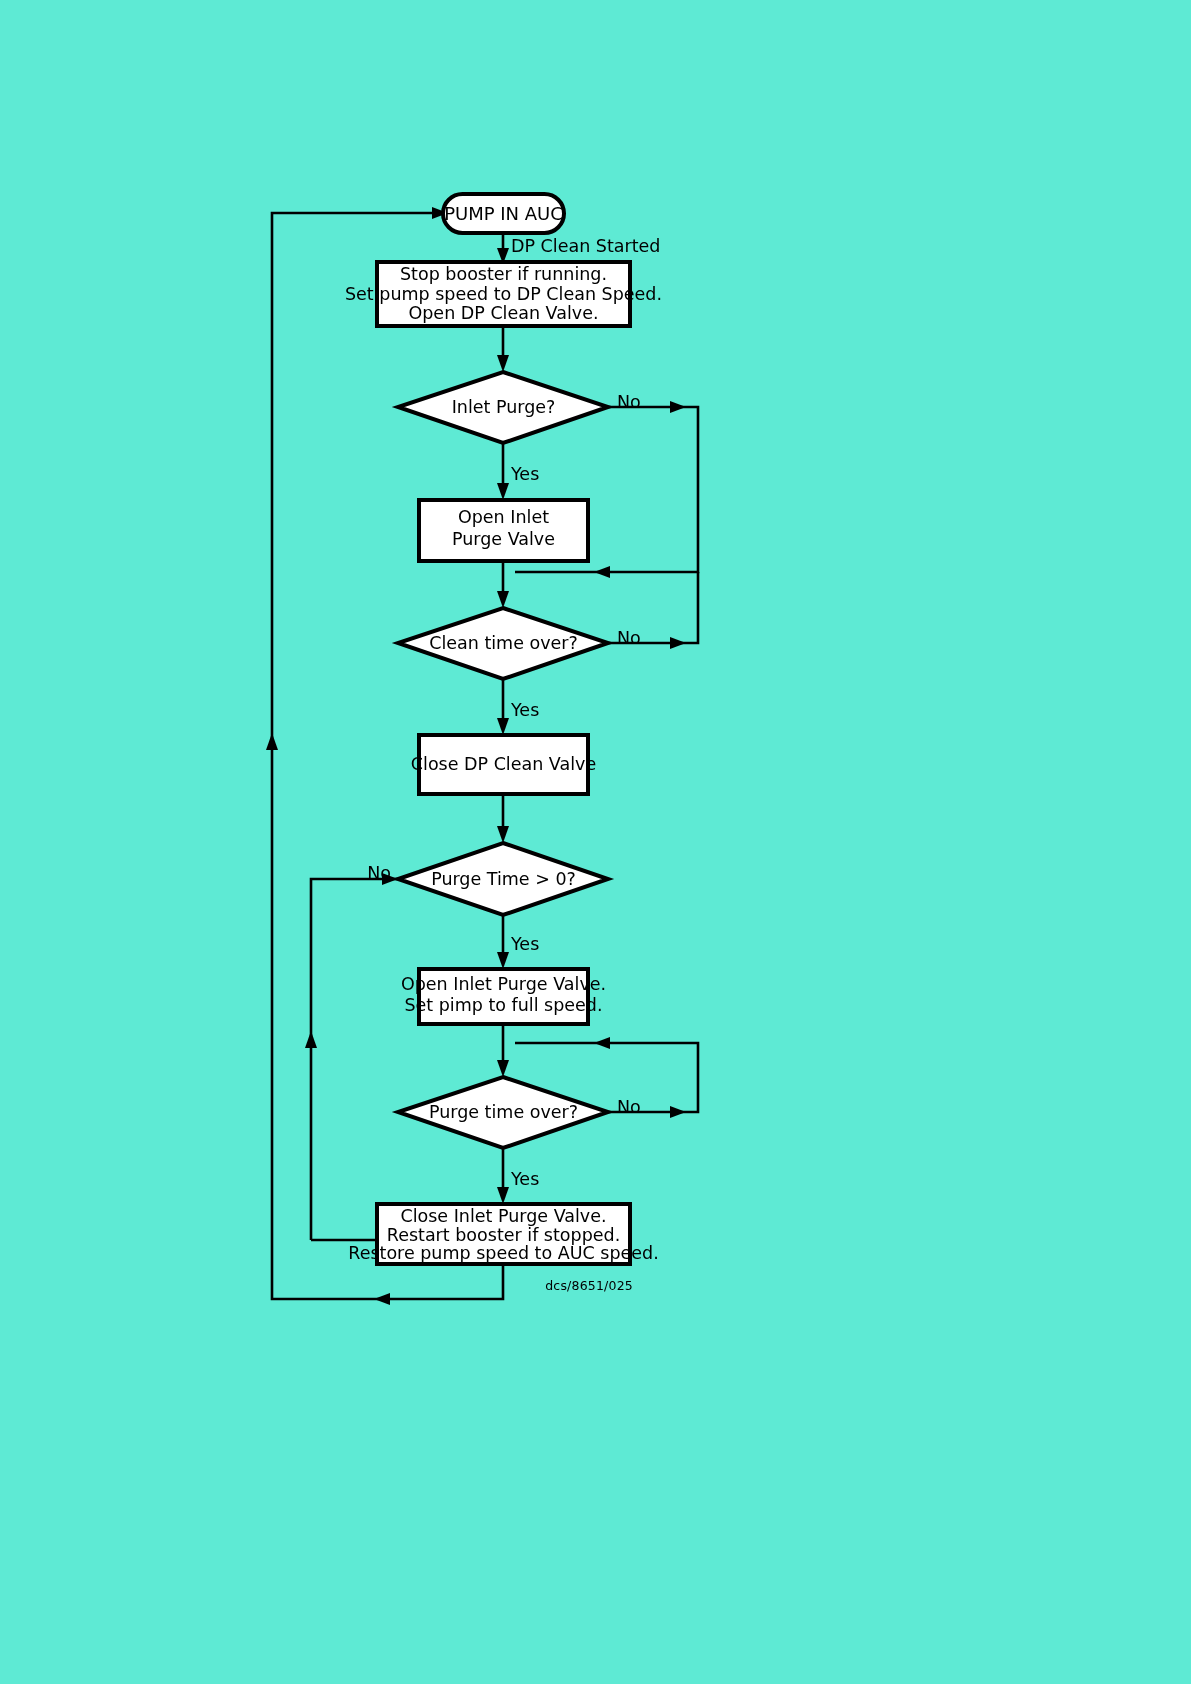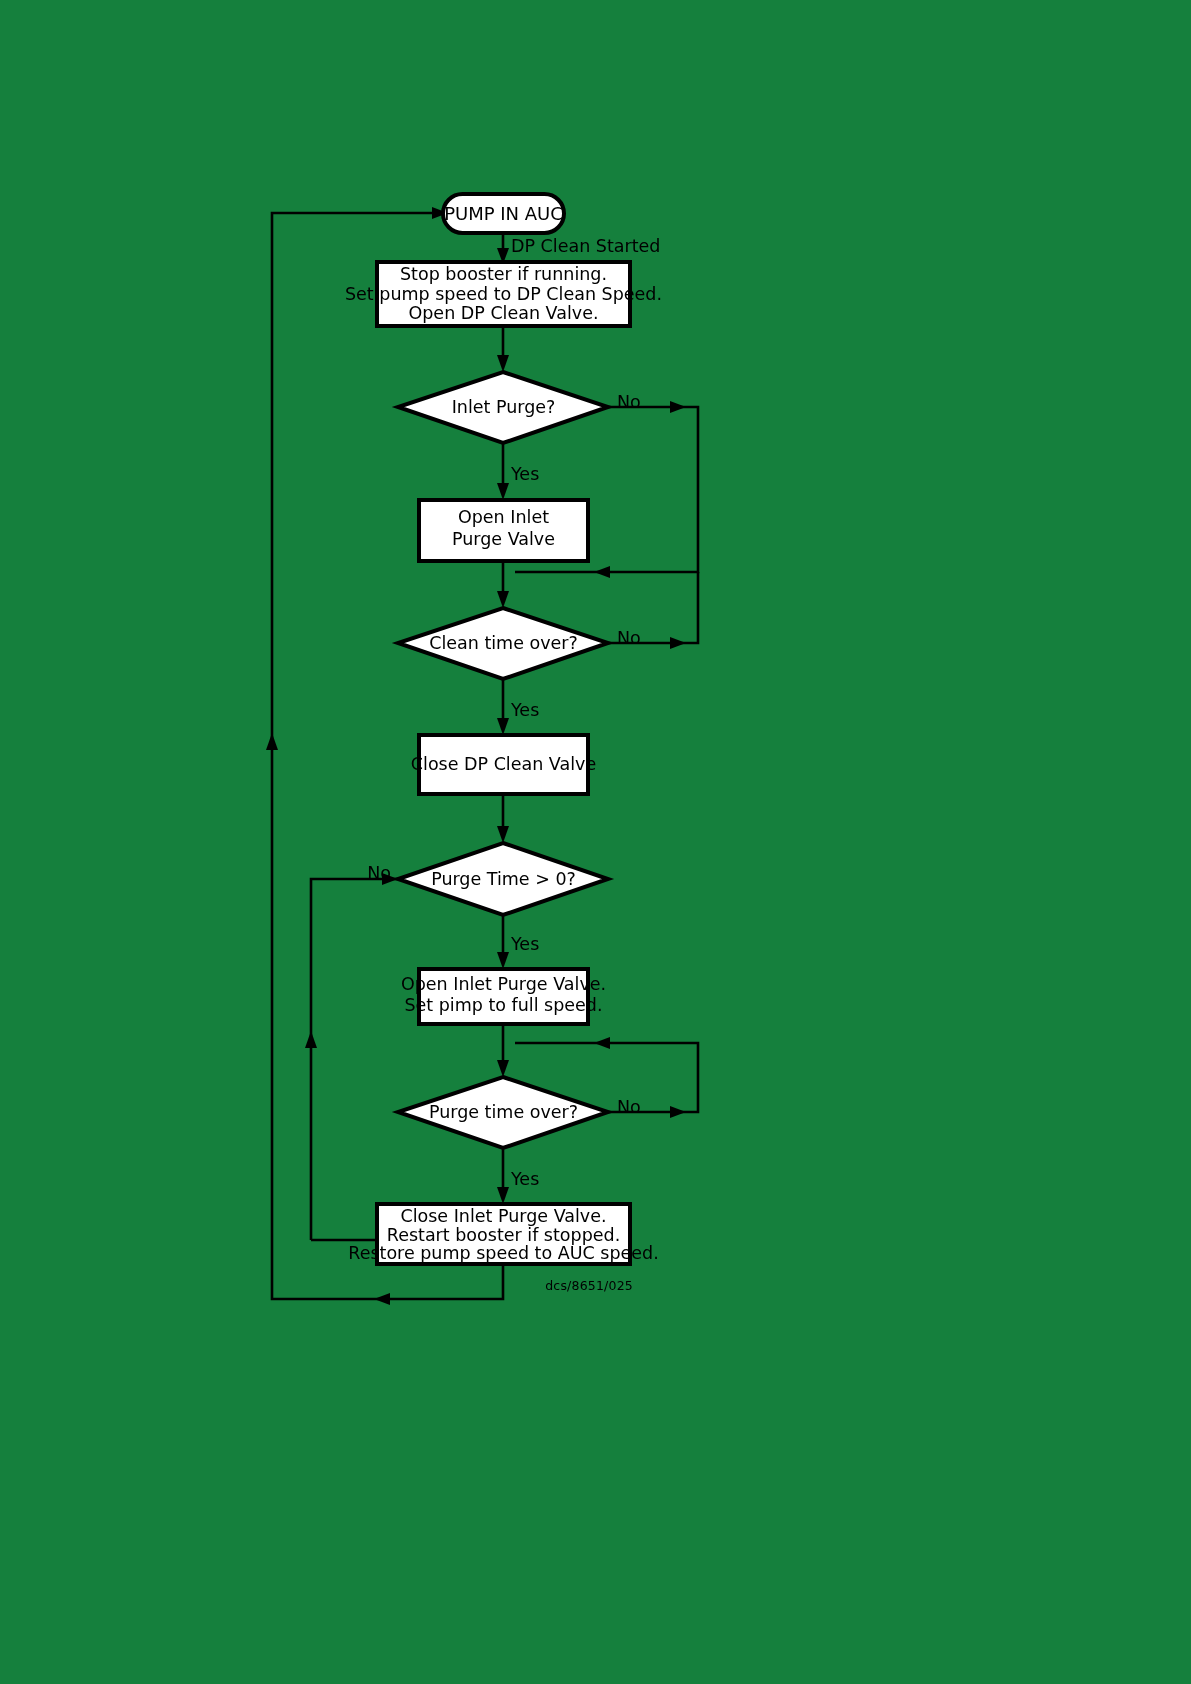"PUMP IN AUC" #page { background: #15803d -> #5eead4 }
